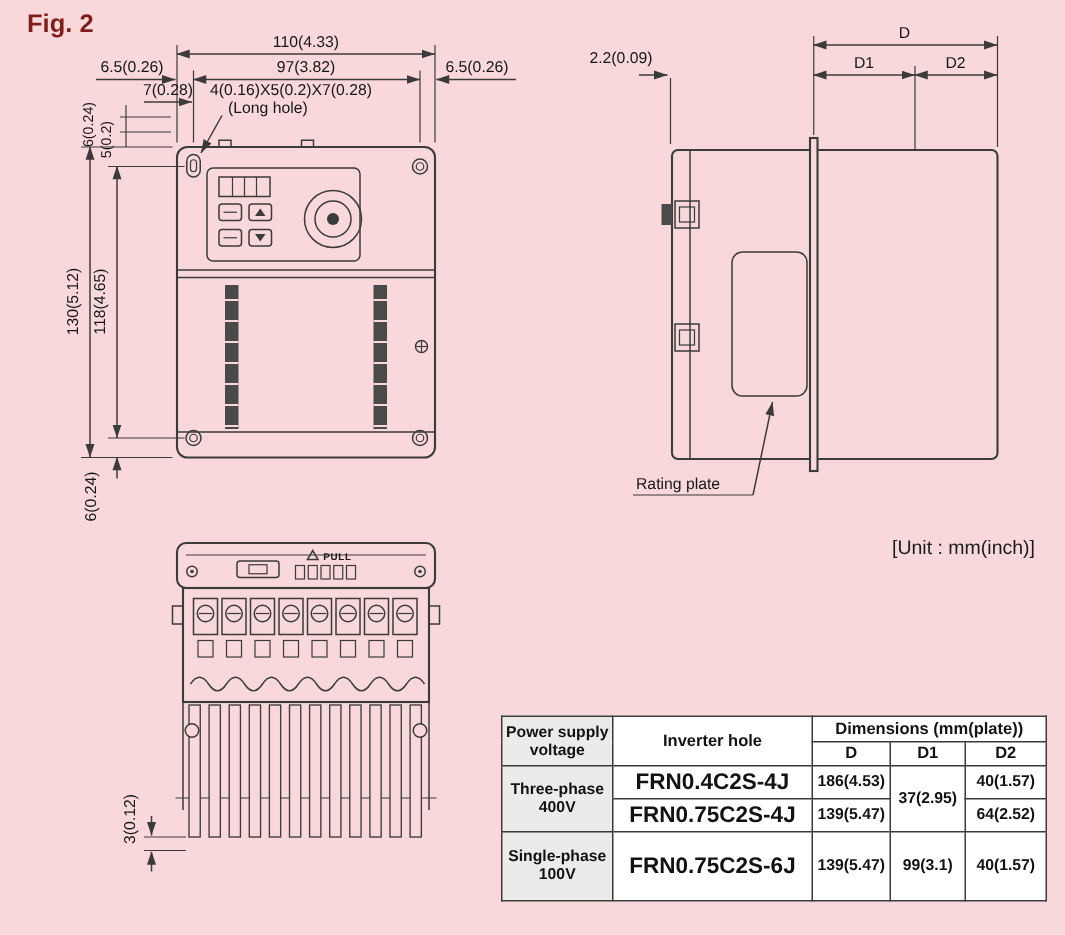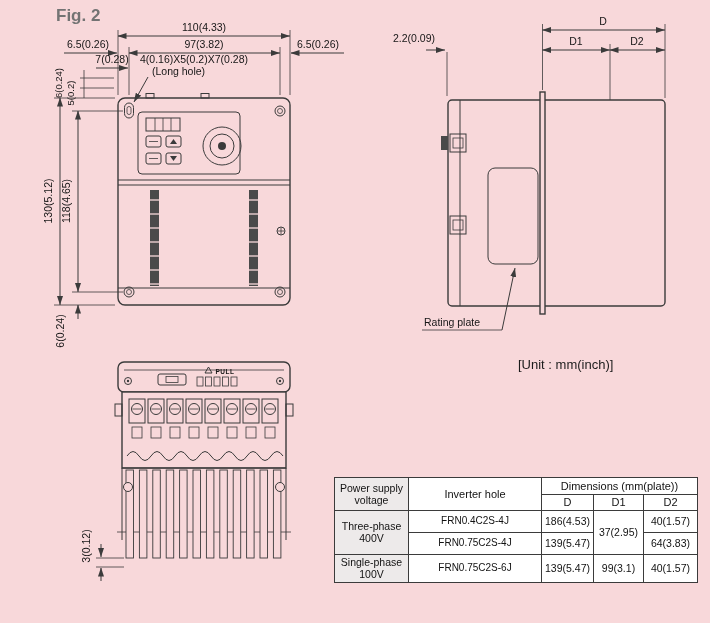"Fig. 2" .fig-label { color: #737373 -> #7f1d1d; margin-left: 38px -> none }
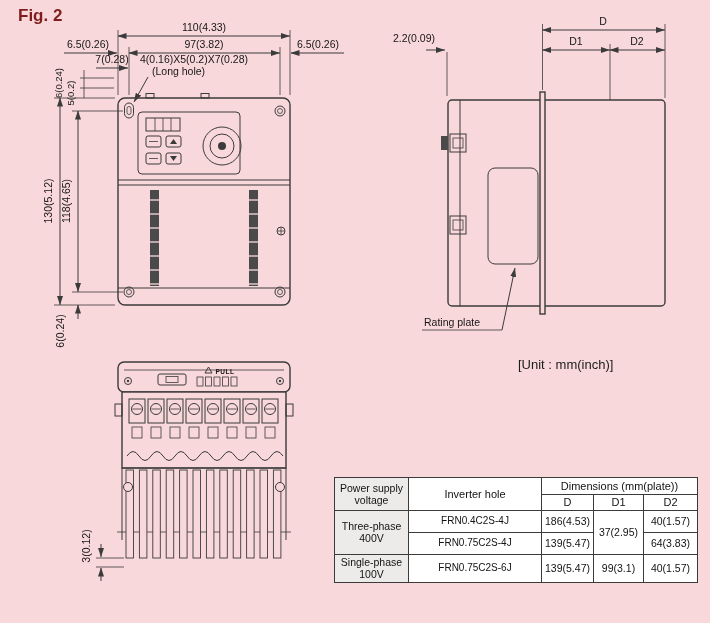"[Unit : mm(inch)]" .unit-note { text-align: left -> right }
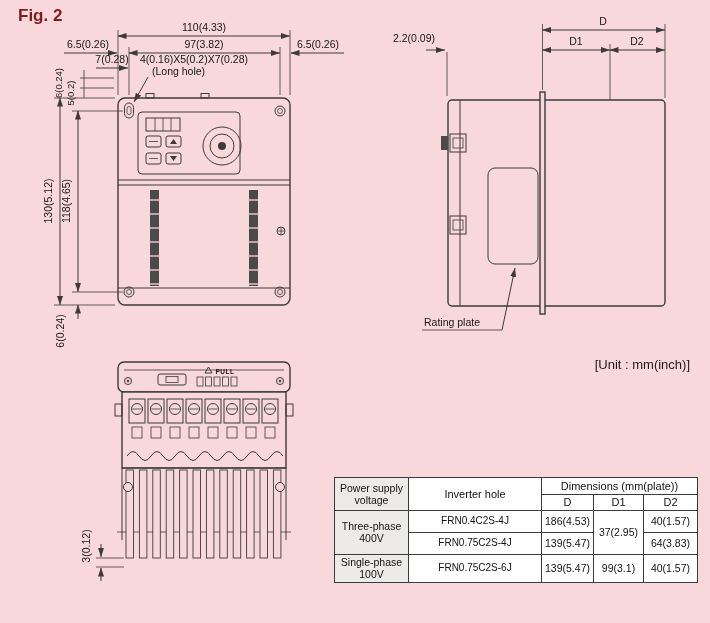"Power supply voltage" .dim-table th, .dim-table td { font-weight: normal -> bold }
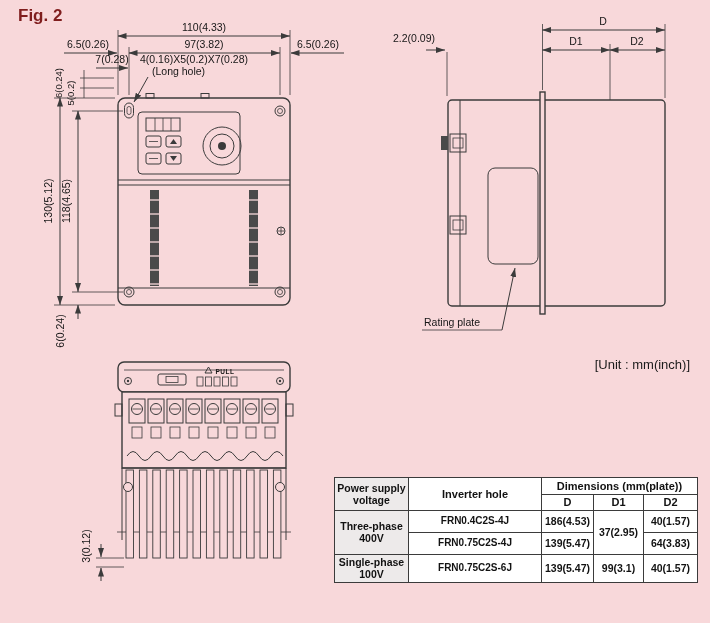"FRN0.4C2S-4J" .dim-table .type { font-size: 10px -> 15px }
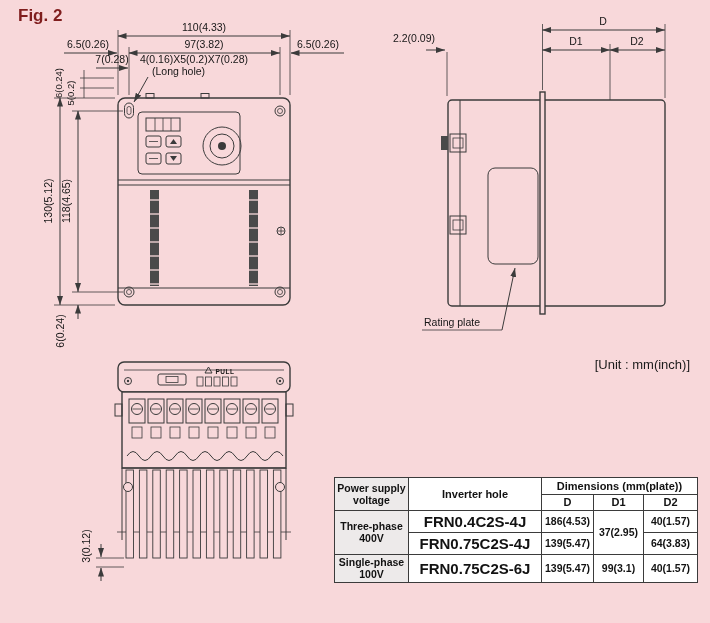"64(3.83)" td.val { text: 3.83 -> 2.52 }
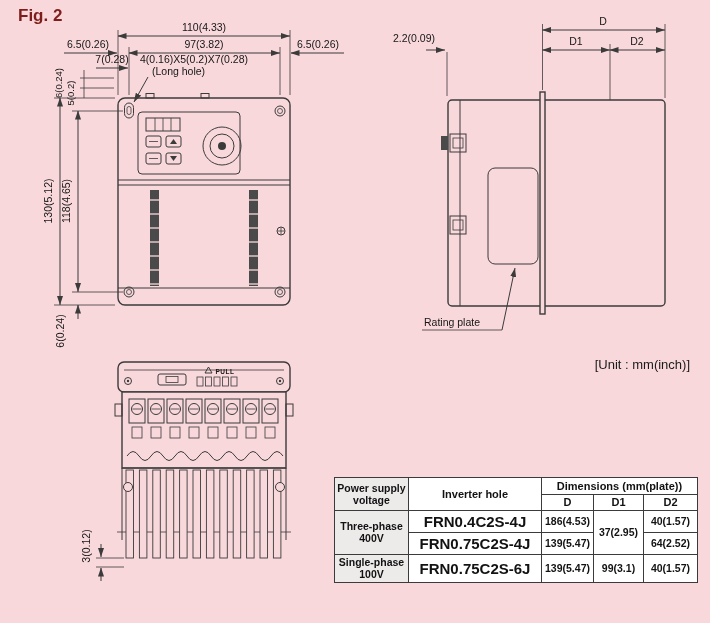"Single-phase 100V" tr { height: 28px -> 46px }
